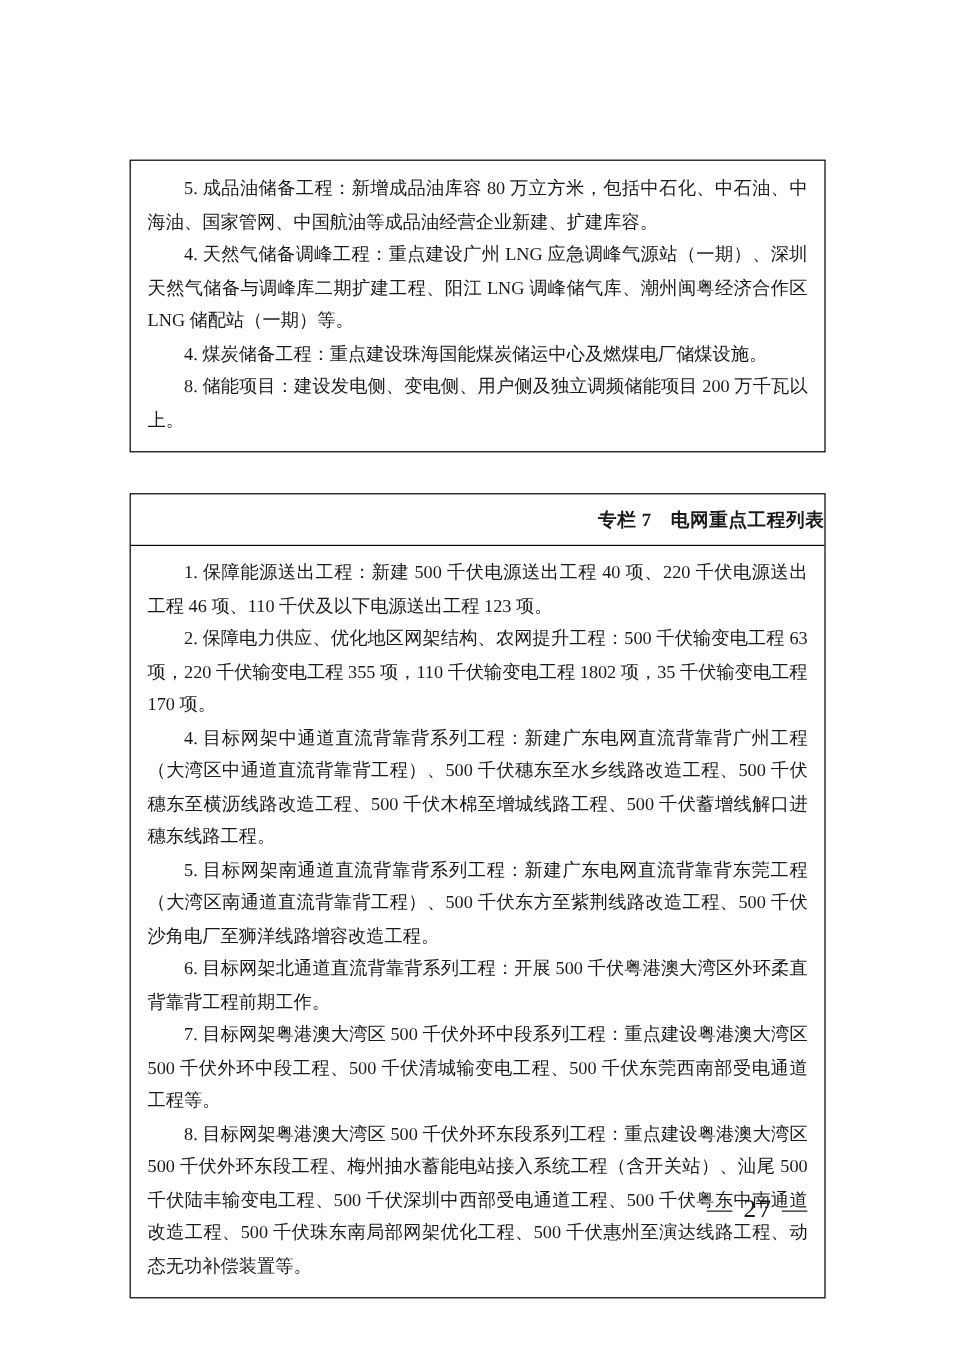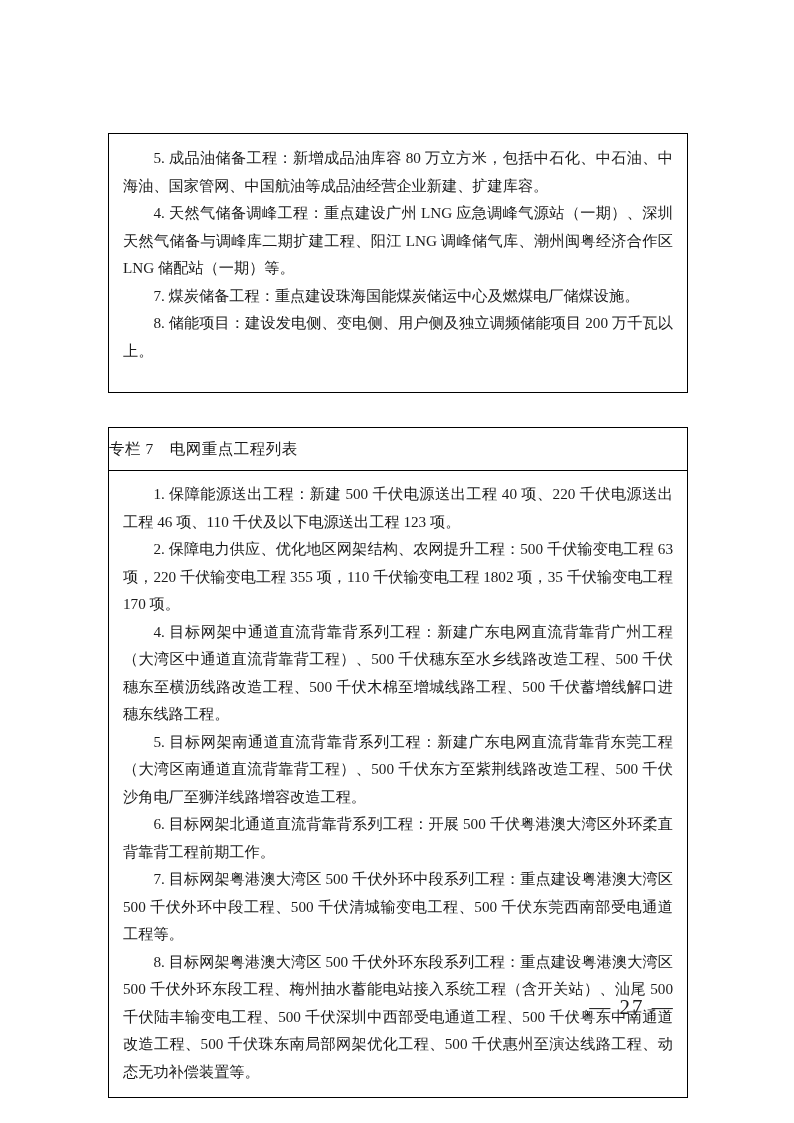"5. 成品油储备工程：新增成品油库容 80" .box { padding: 10px 14px 28px 14px -> 10px 14px 12px 14px }
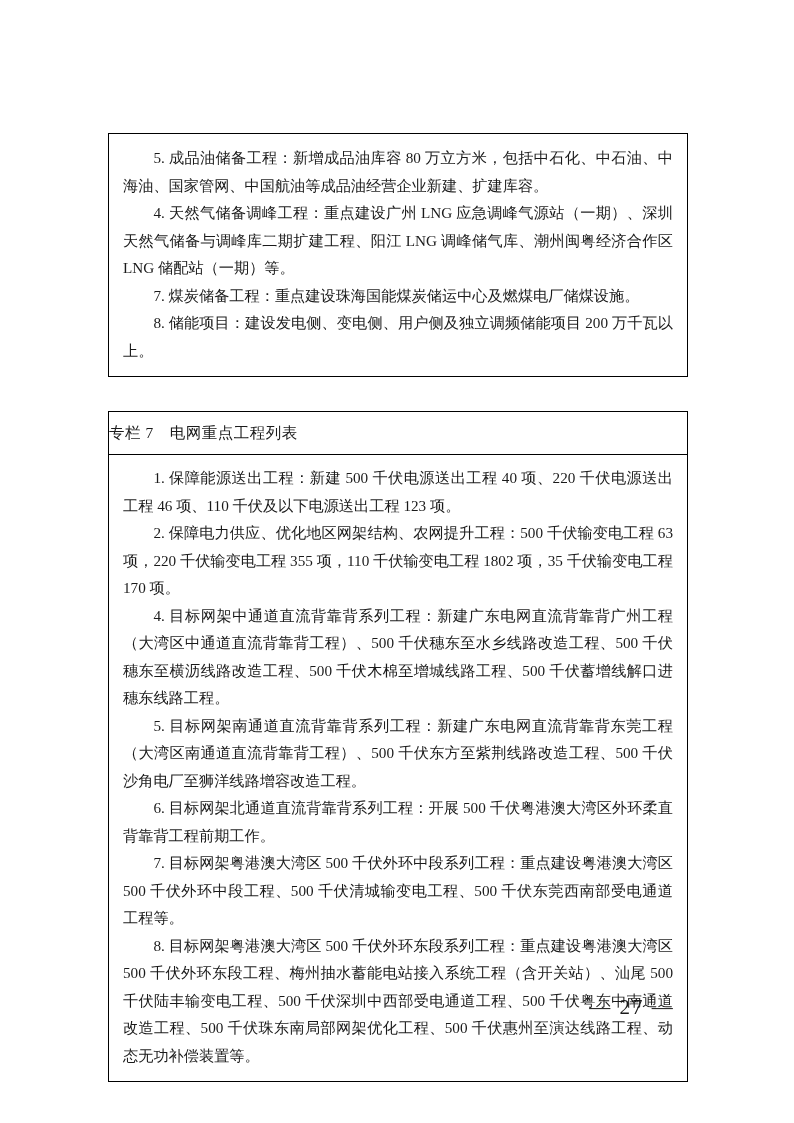"7. 煤炭储备工程：重点建设珠海国能煤炭储运中心及燃煤电厂储煤设施。" p.para { text: 7 -> 4 }
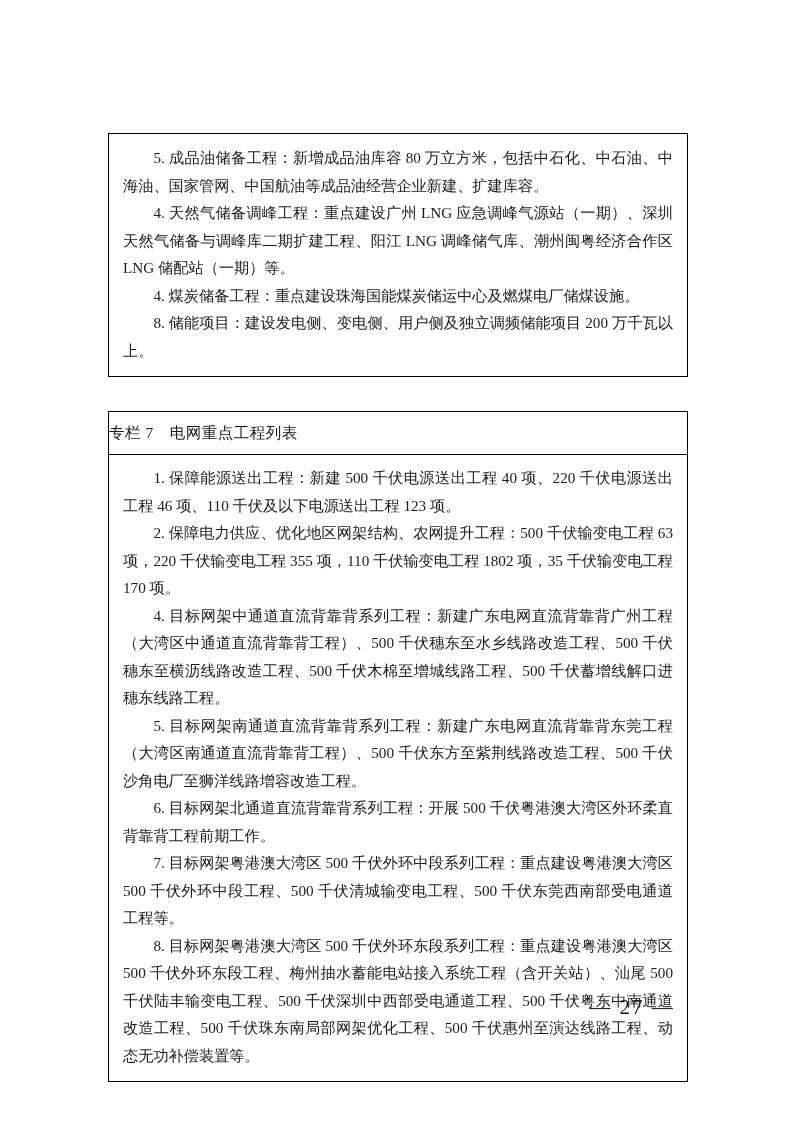"专栏 7 电网重点工程列表" .box-title { font-weight: normal -> bold; text-align: left -> right }
